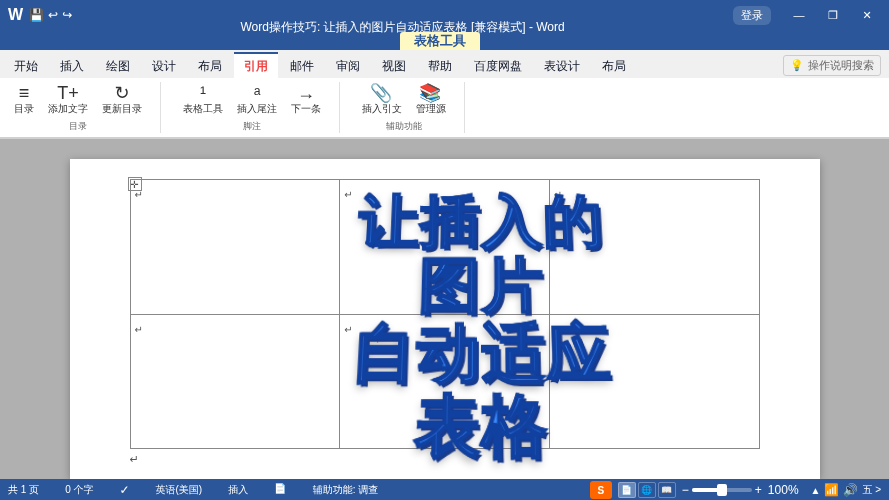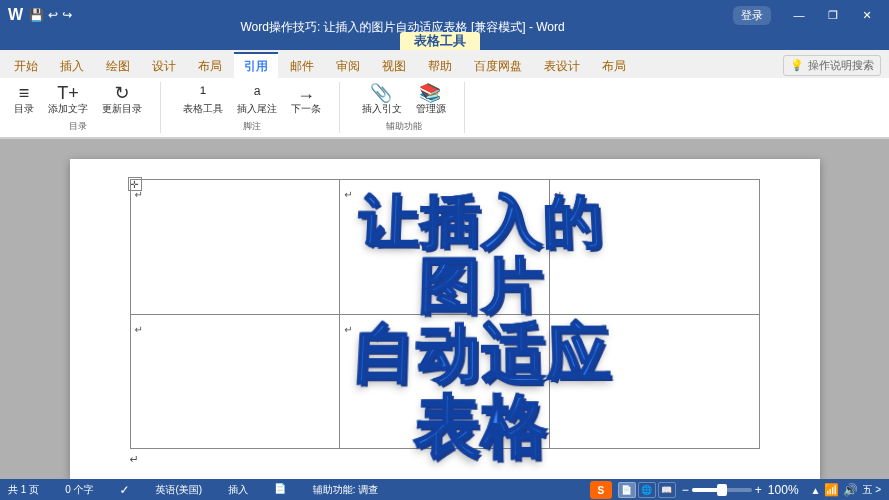"开始" .ribbon-tab { color: #a16207 -> #0f172a }
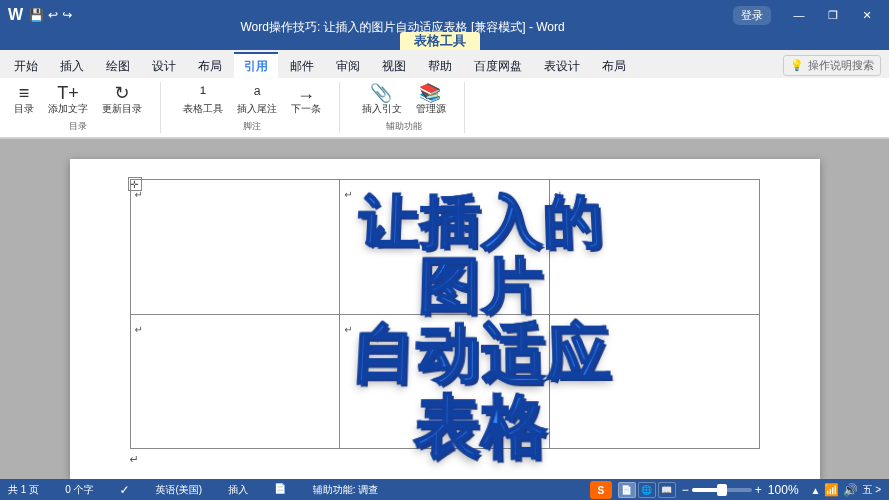"引用" .ribbon-tab.active { color: #3b82f6 -> #ef4444 }
